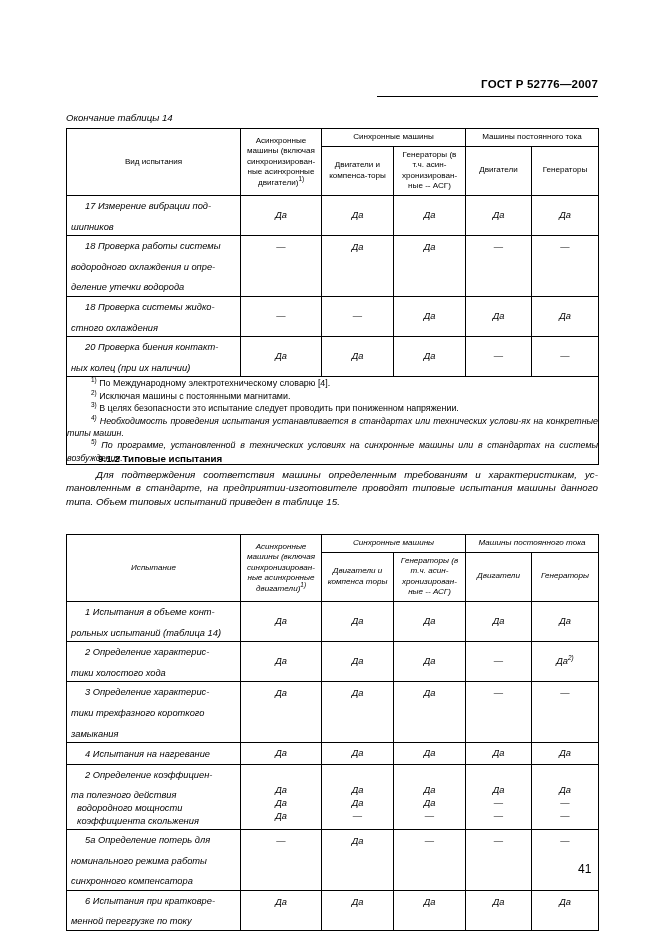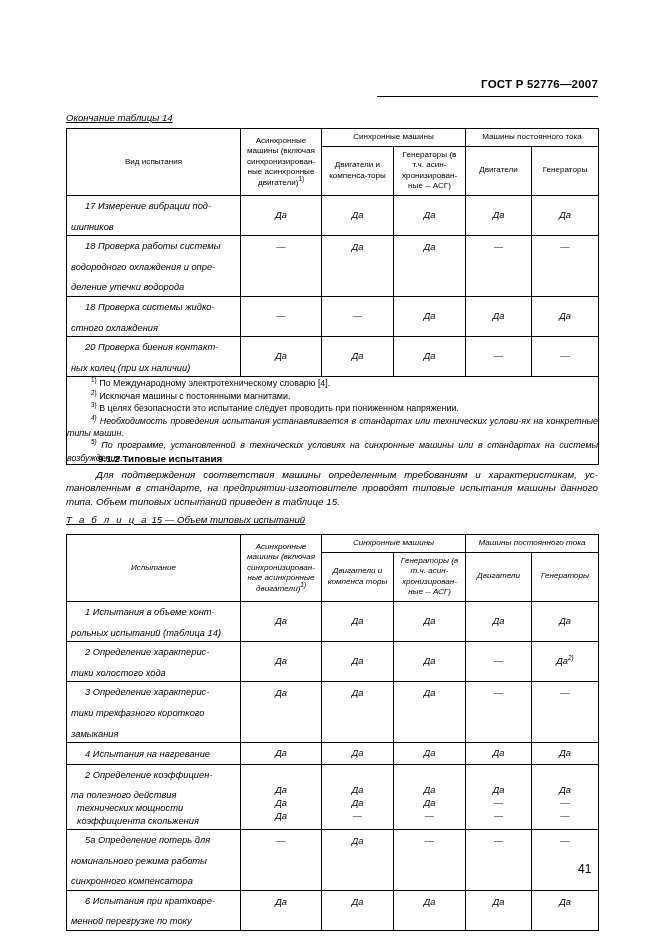"Окончание таблицы 14" .caption { text-decoration: underline -> none }
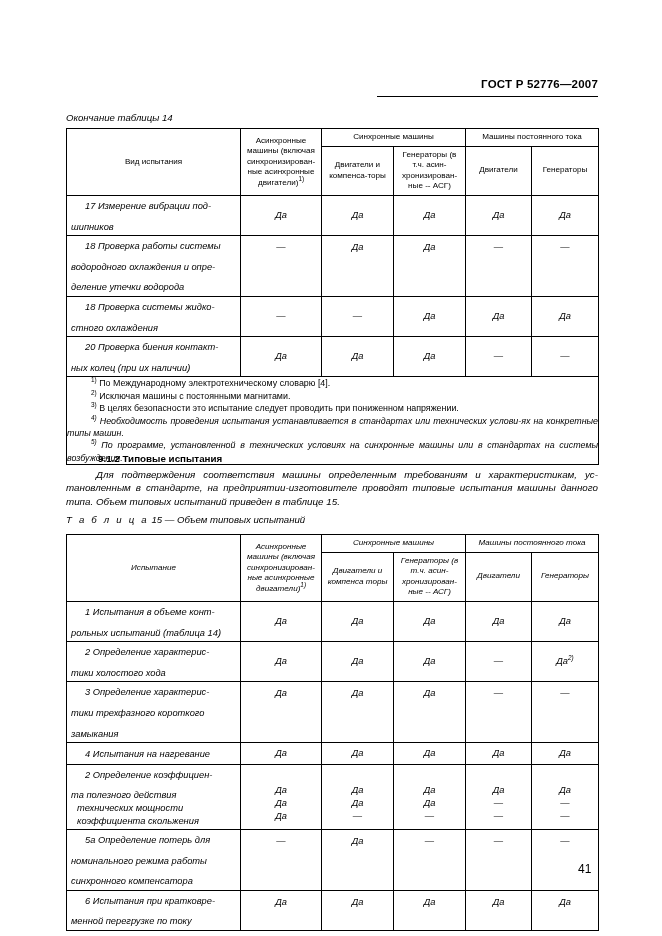"Т а б л и" div.caption { html: <div><span>Т а б л и ц а</span> <span>15 — Объем типовых испытаний</span></div> -> none }
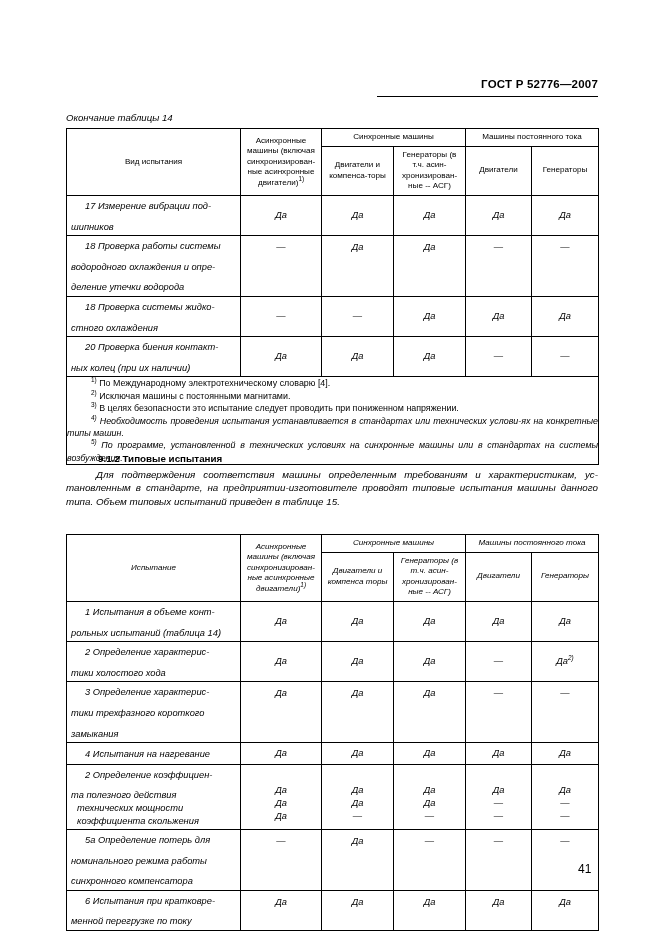"технических мощности" span.sub { text: технических -> водородного }
